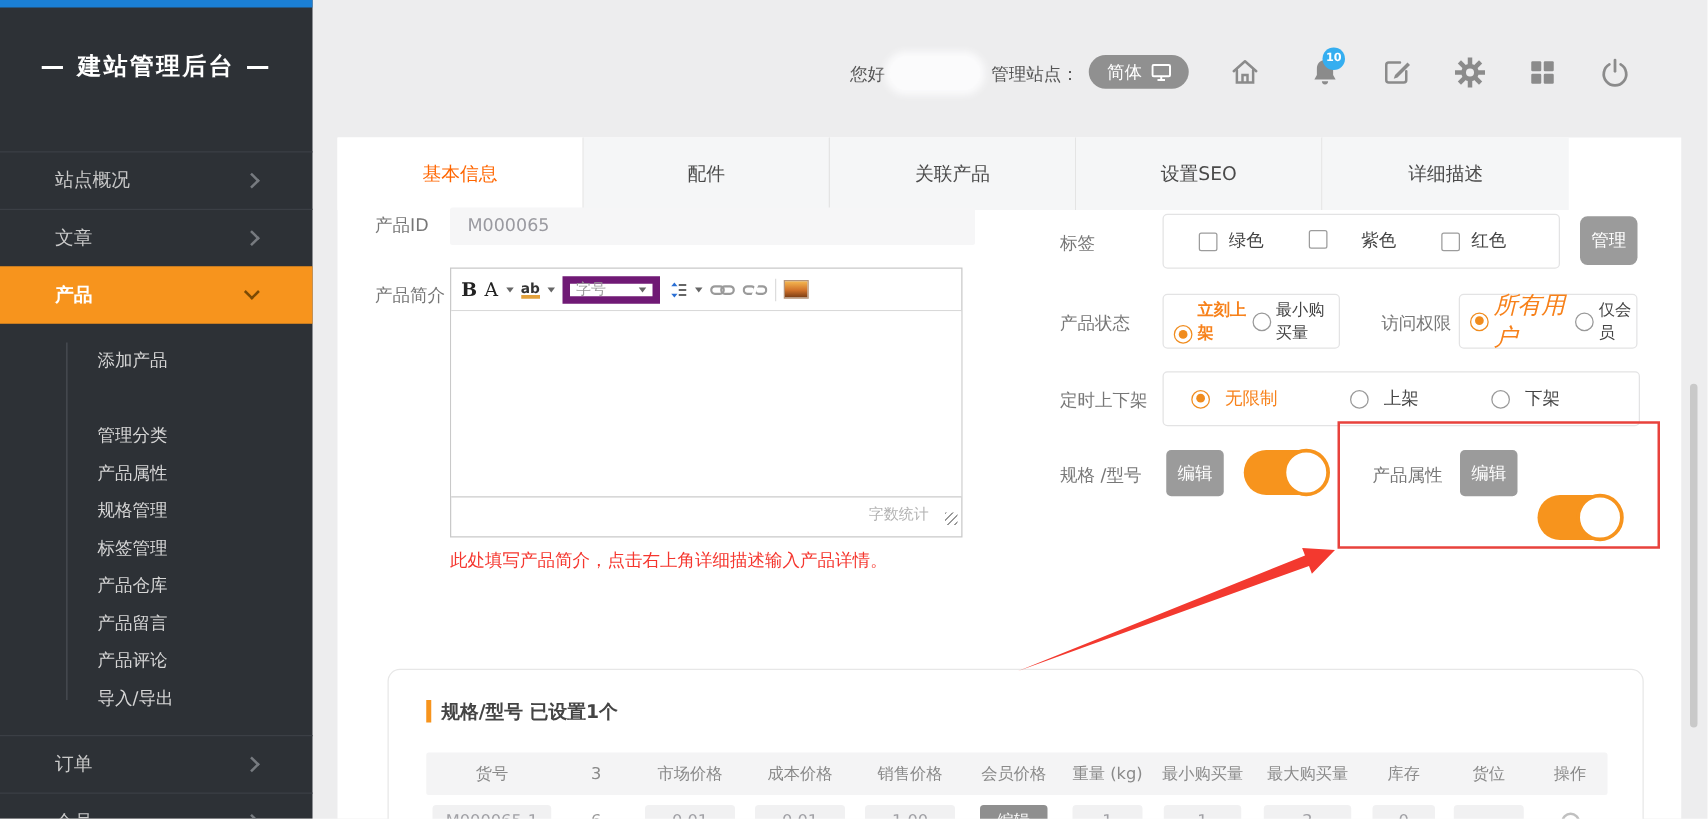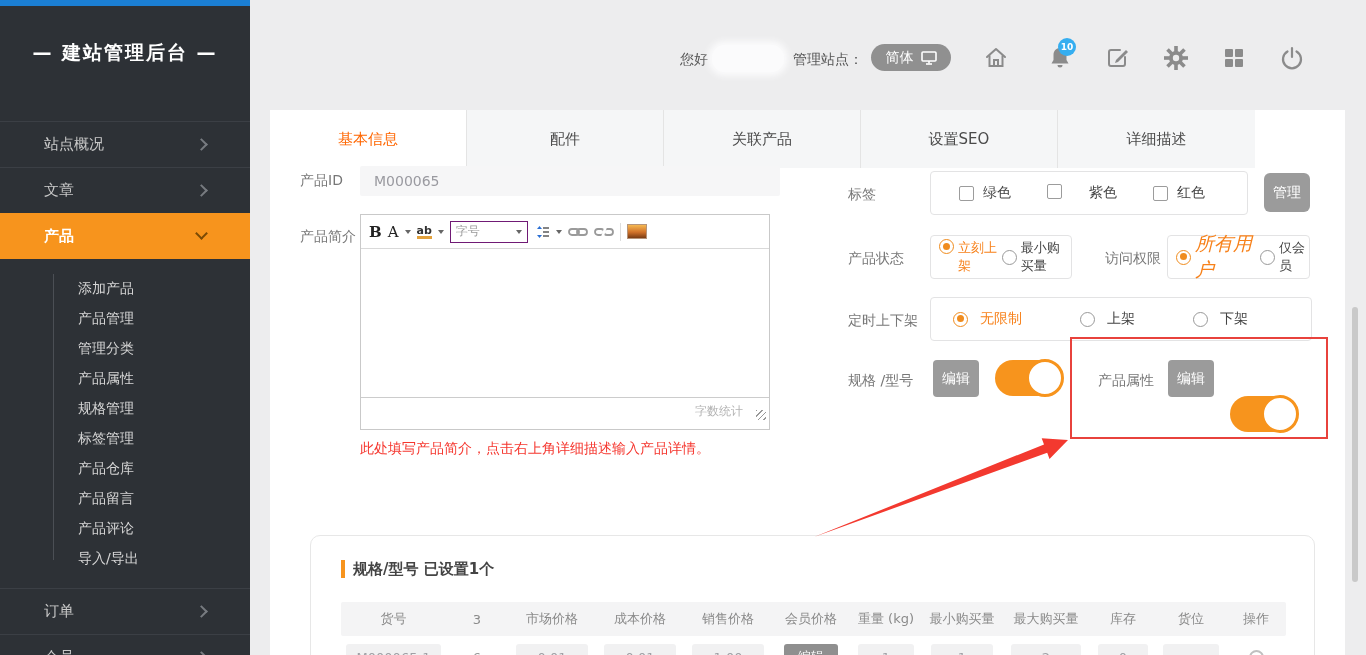"字号" .ed-size { border: 1px solid #701a75 -> 6px solid #701a75 }
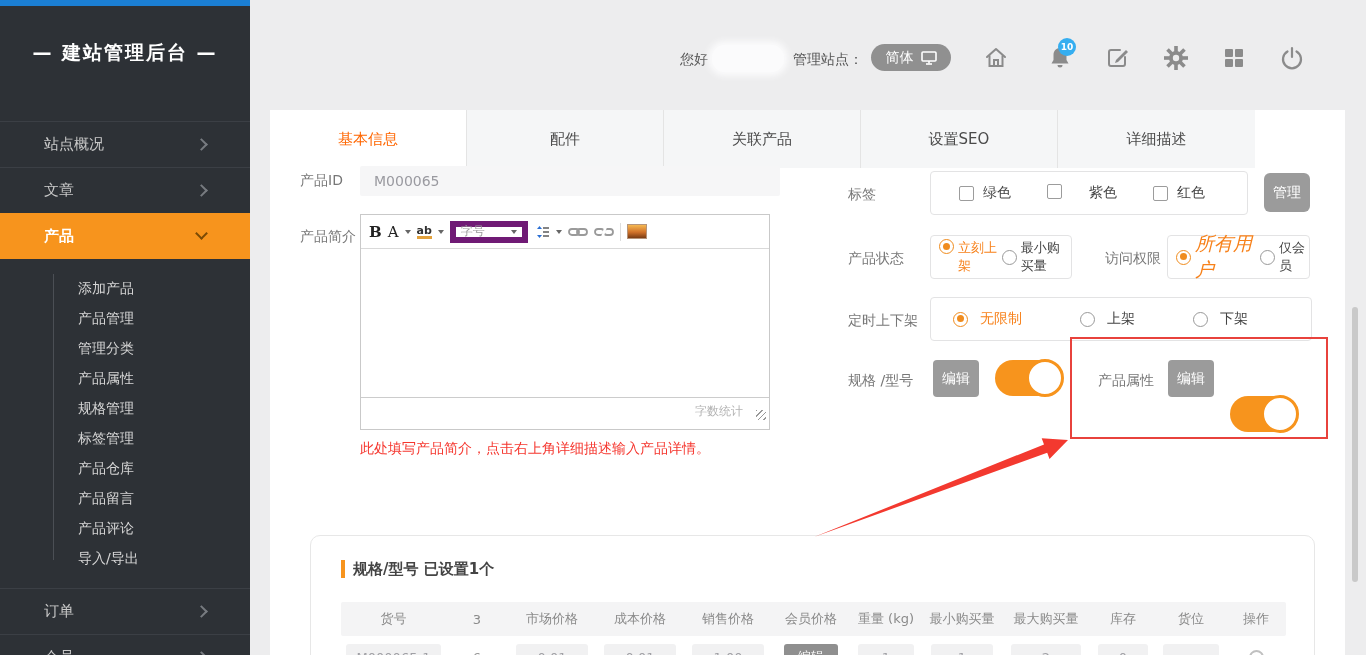"立刻上架" span { align-items: flex-start -> flex-end; font-weight: none -> bold }
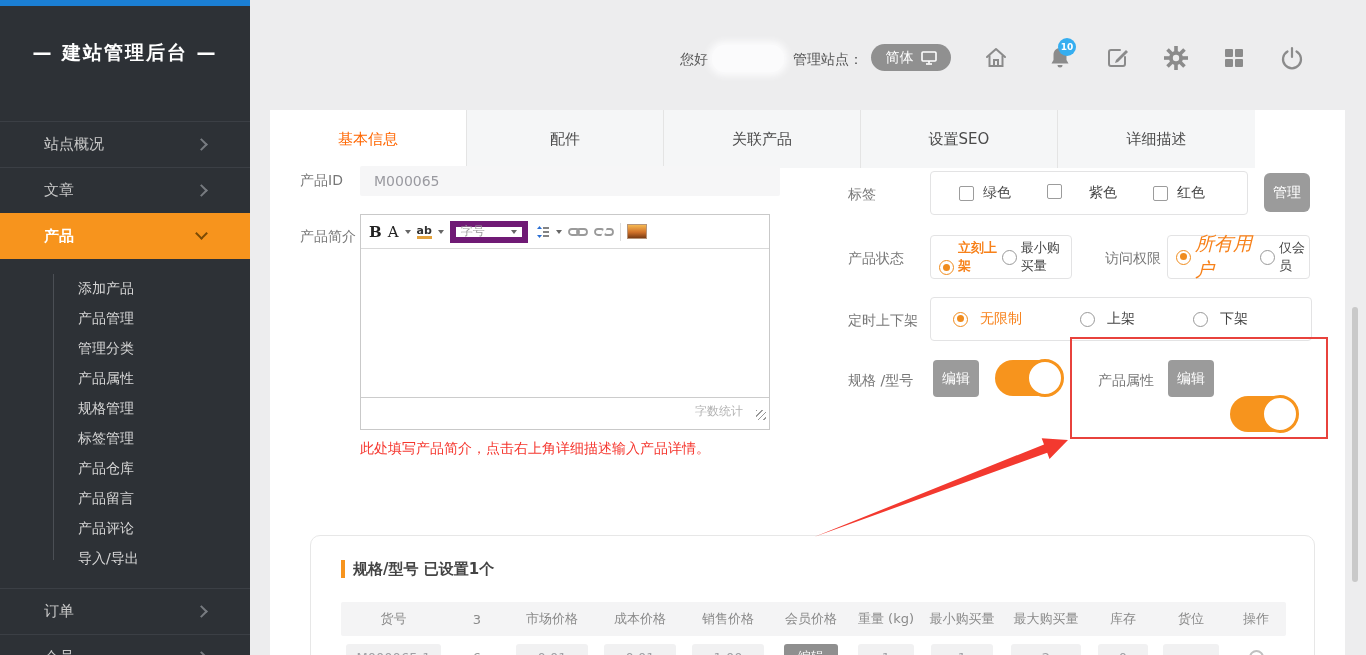"产品管理" div.abs { html: <div> <span>产品管理</span> </div> -> none }
